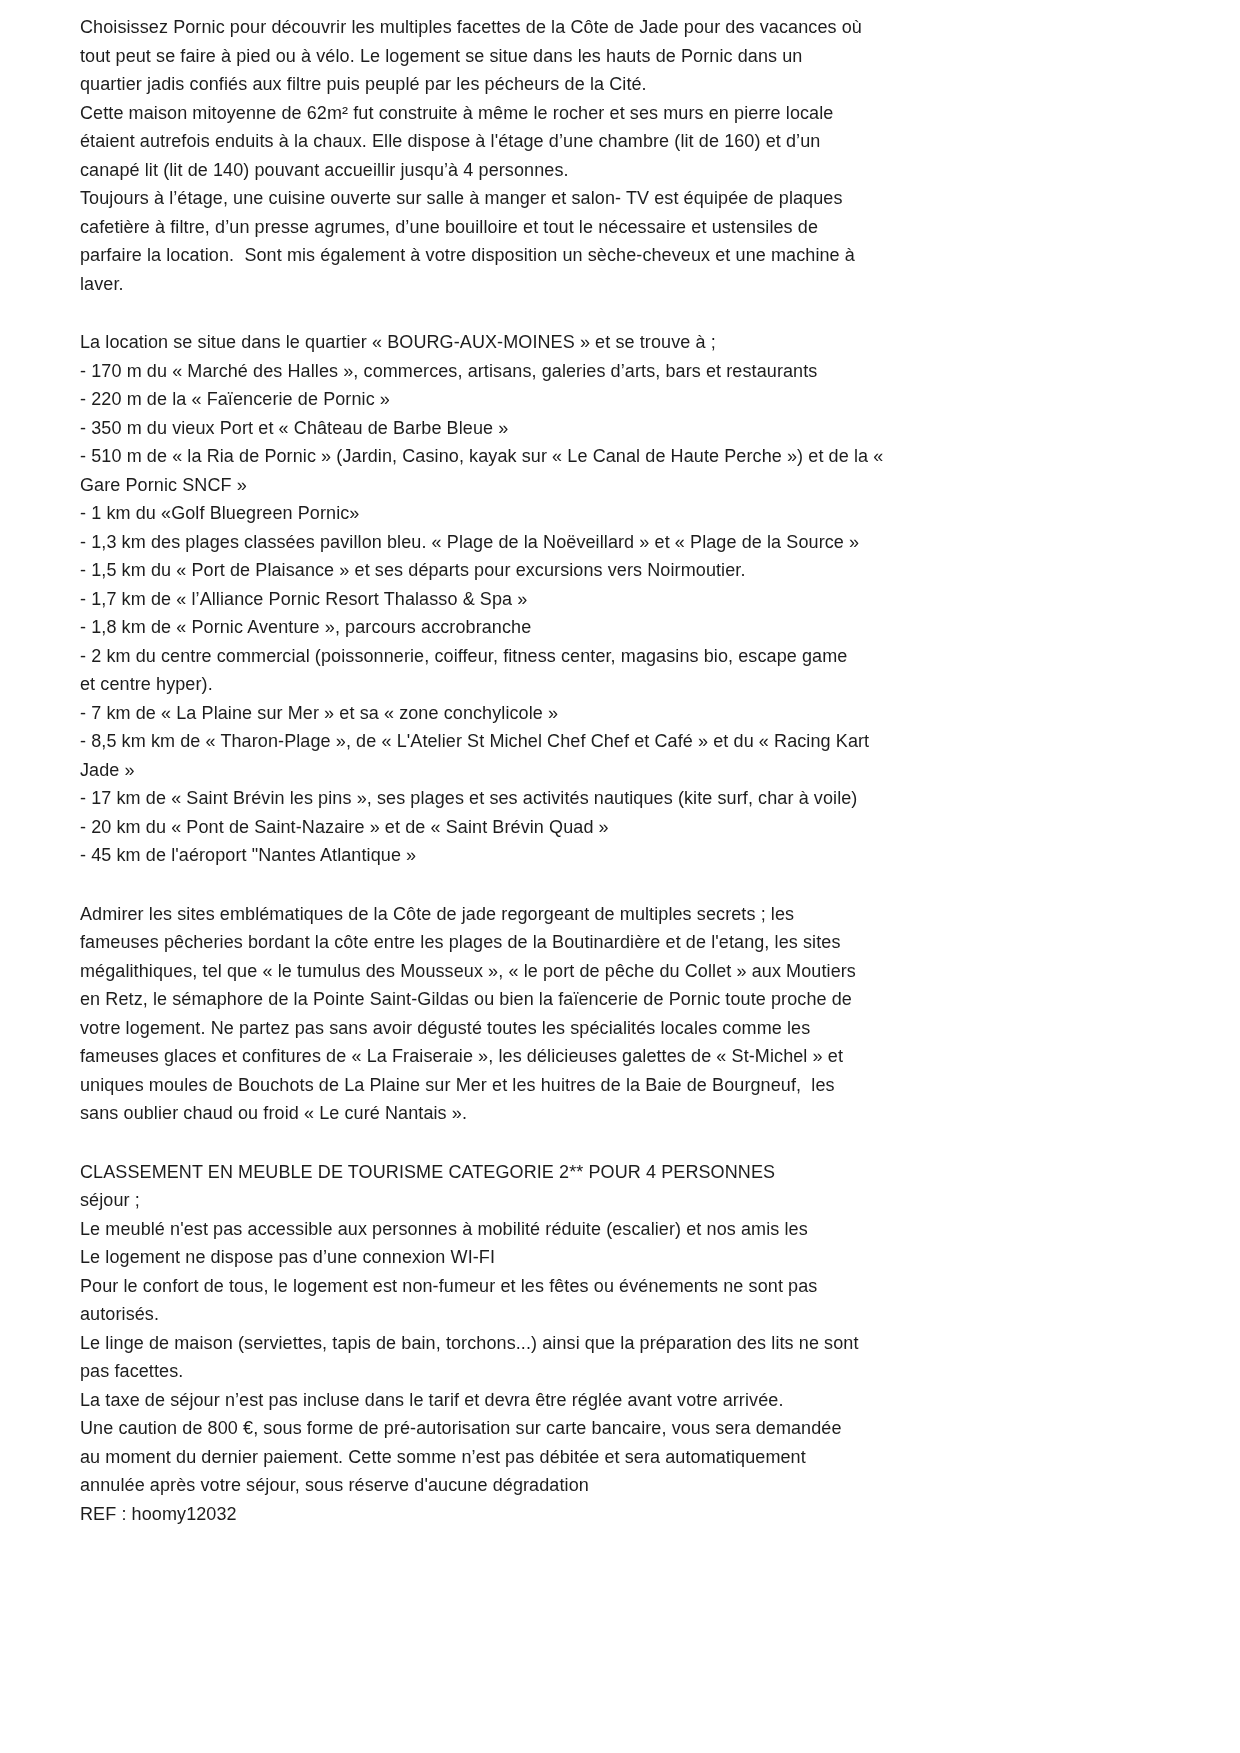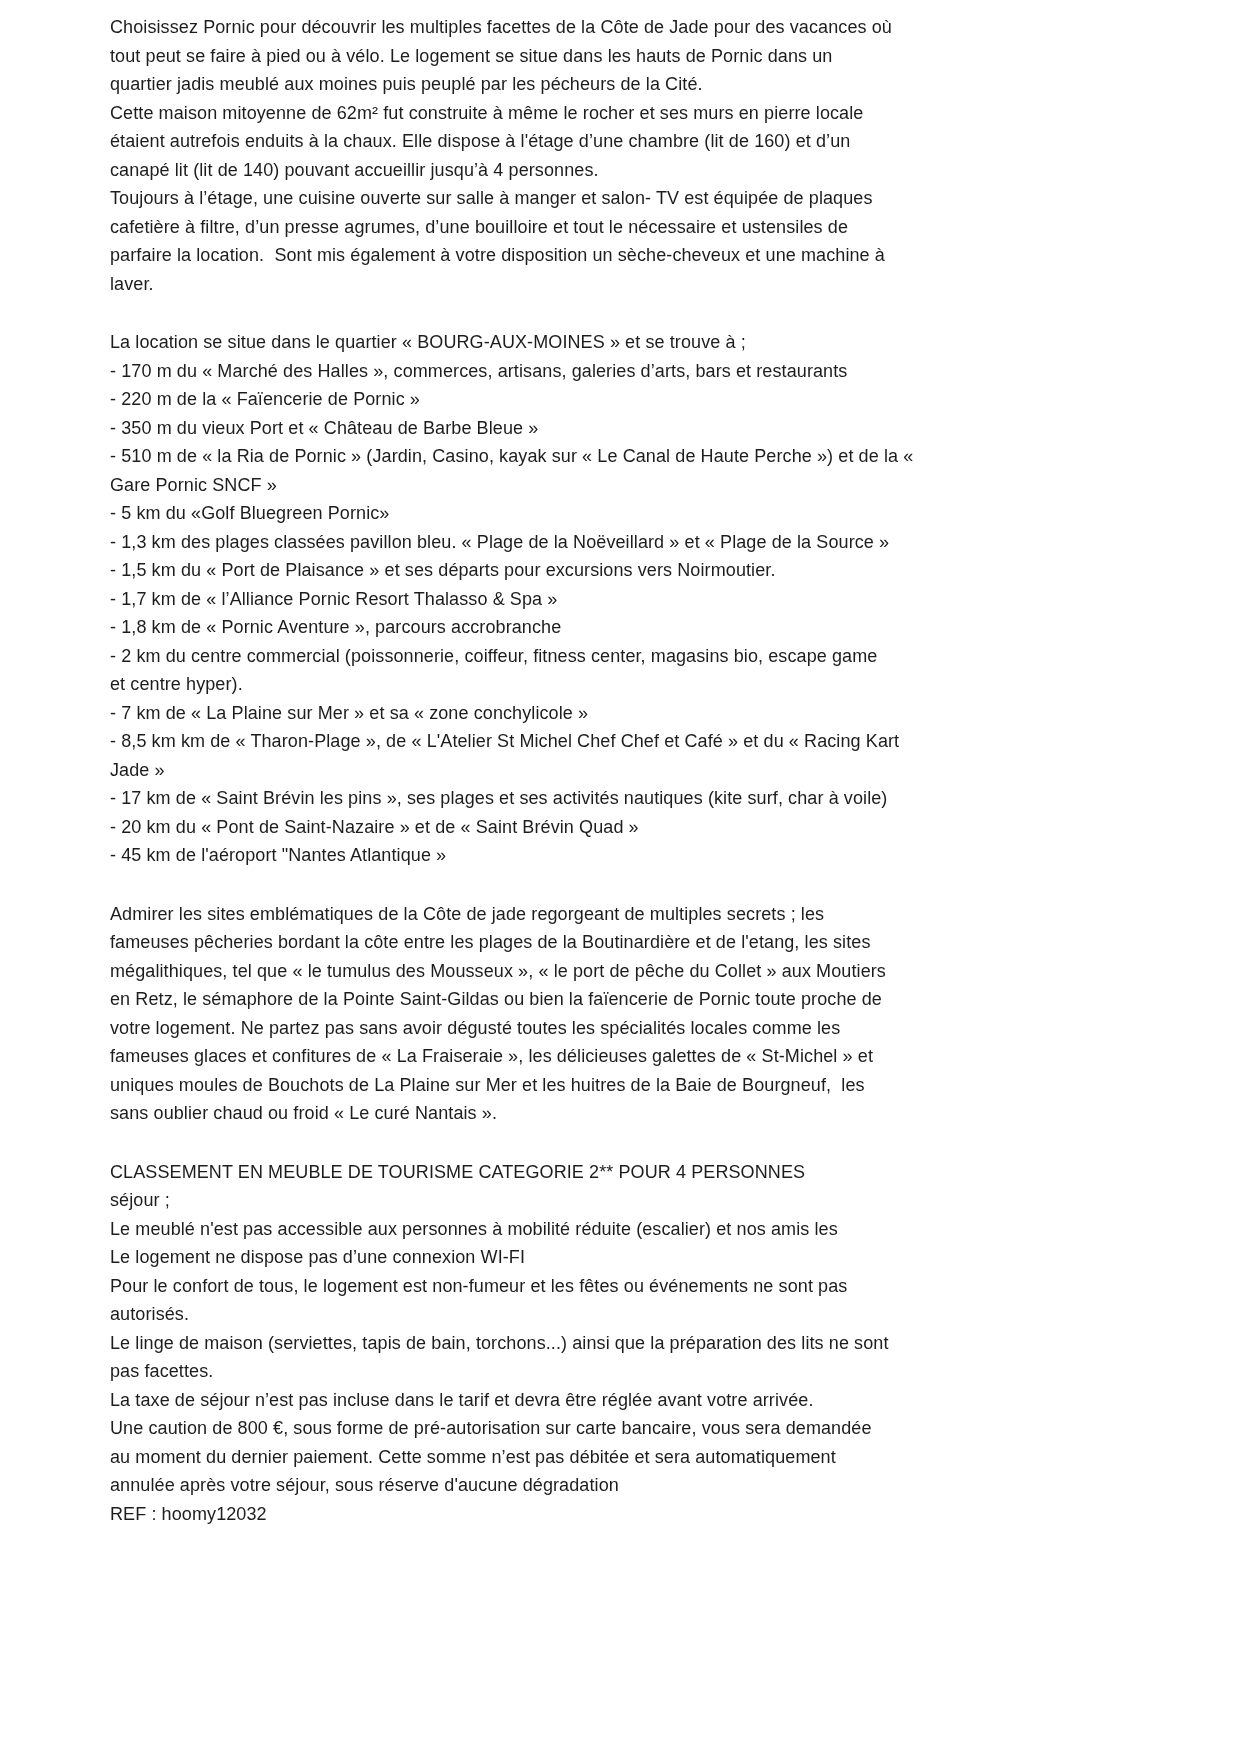"Choisissez Pornic pour découvrir les" #doc { padding: 13px 90px 0 110px -> 13px 90px 0 80px }
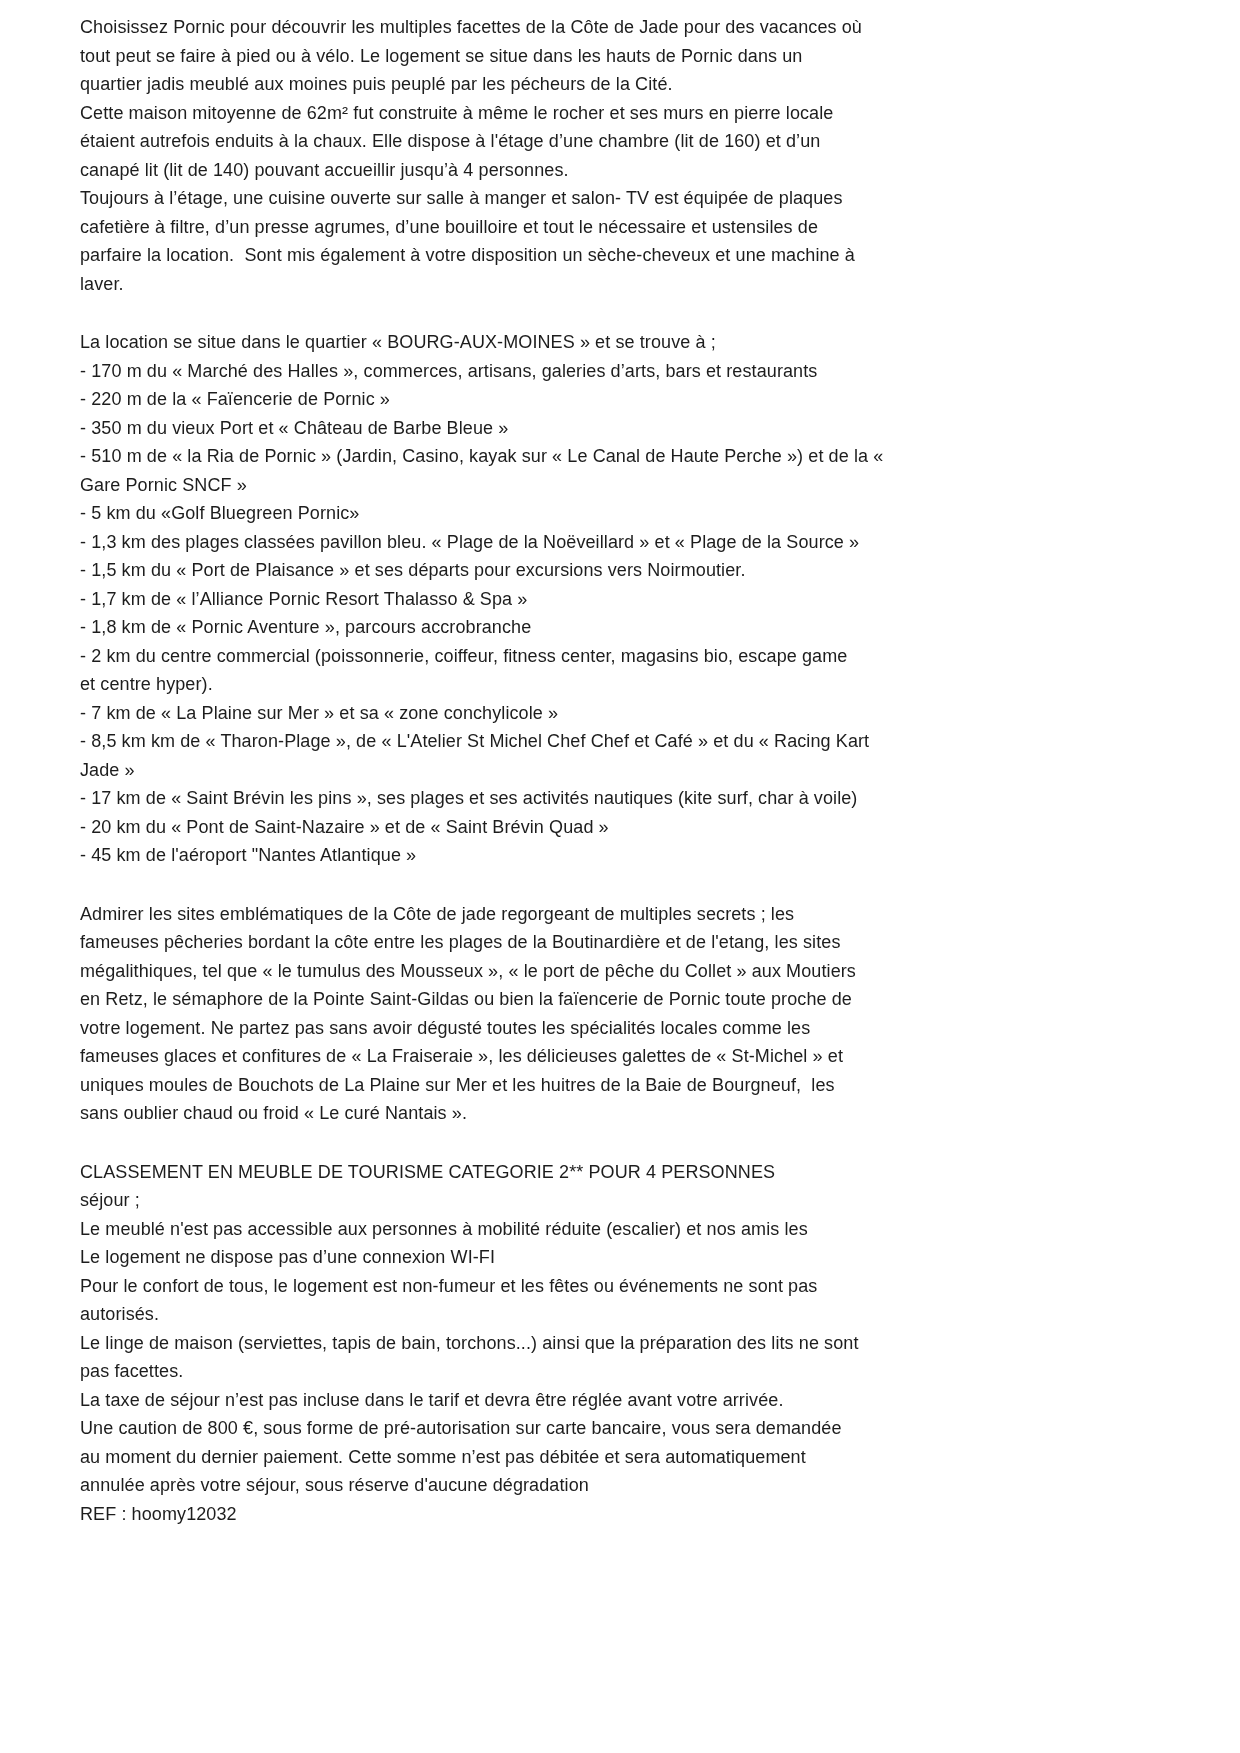"quartier jadis meublé aux moines" div.line { text: meublé aux moines -> confiés aux filtre }
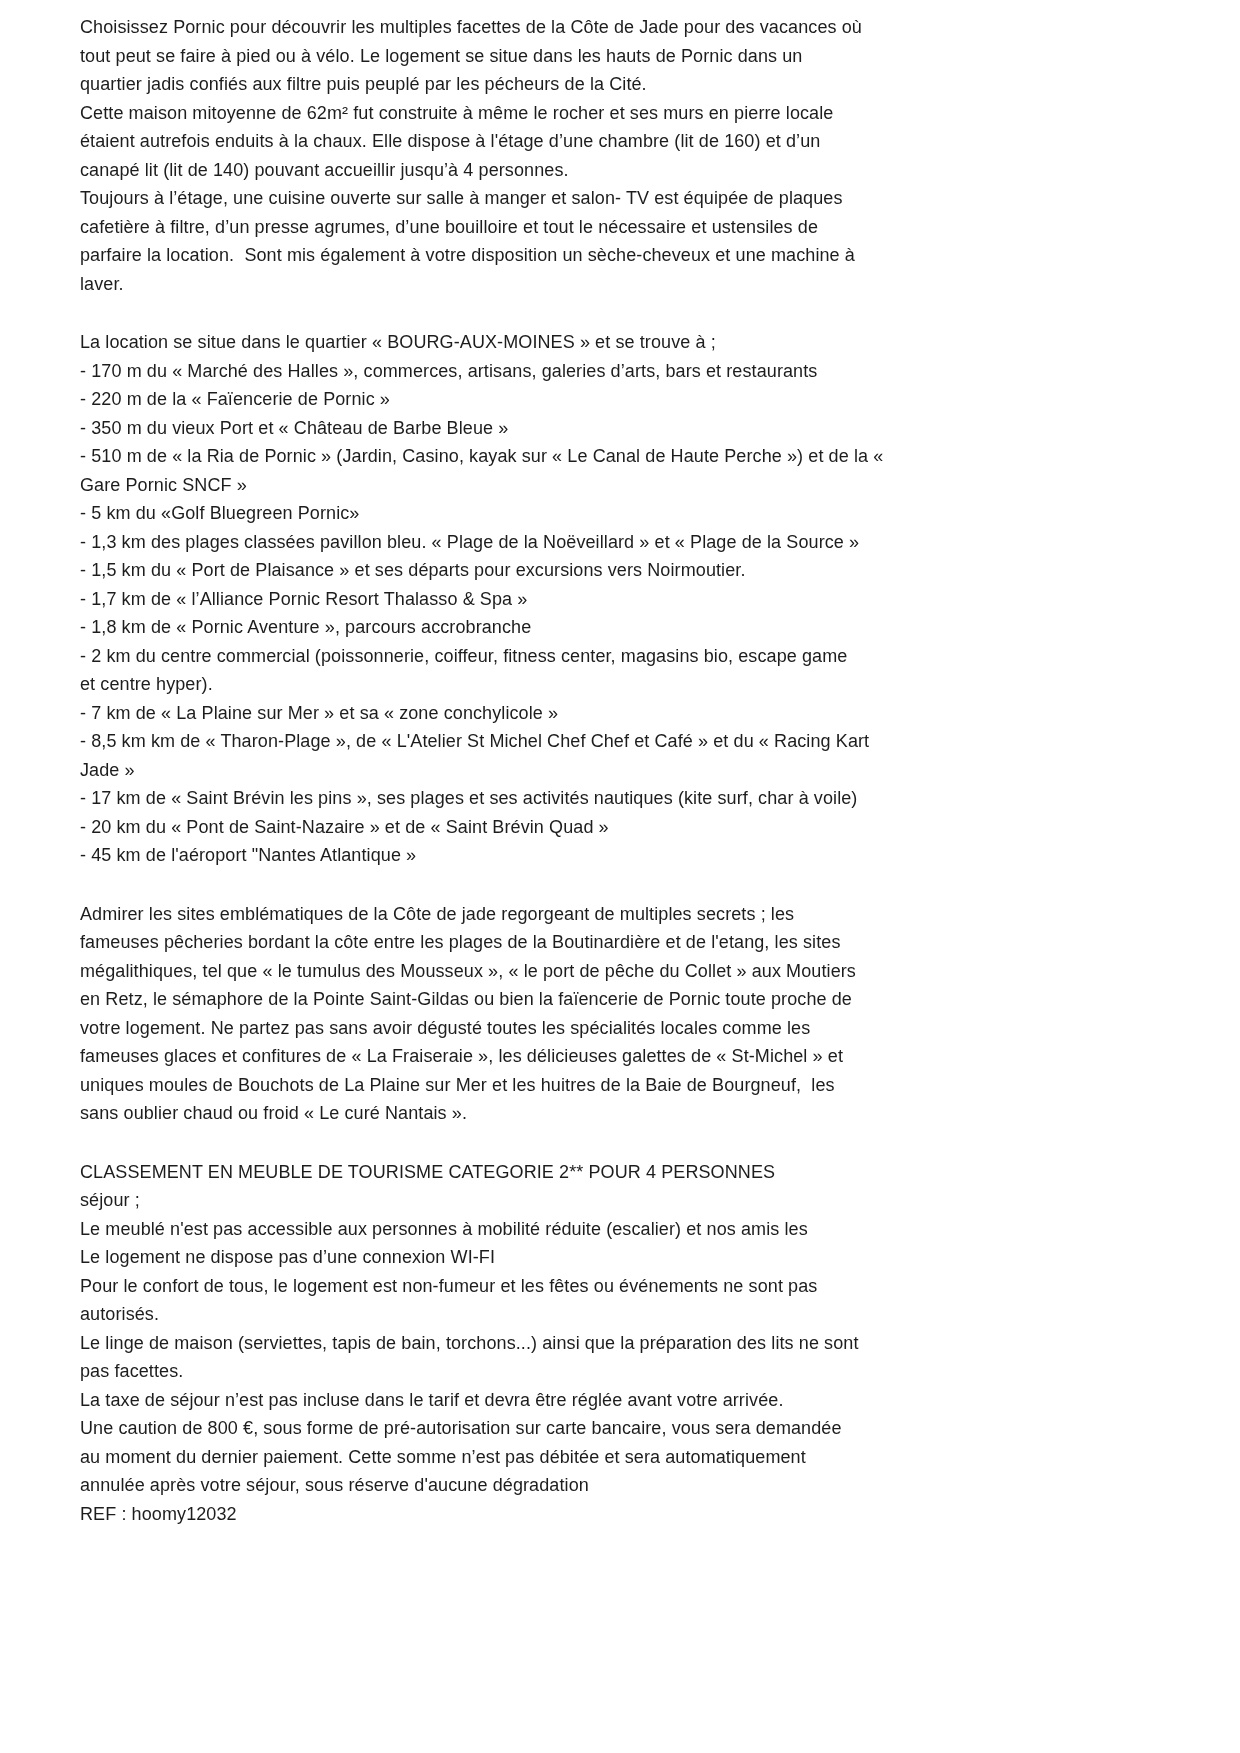"- 5 km du «Golf" div.line { text: 5 -> 1 }
